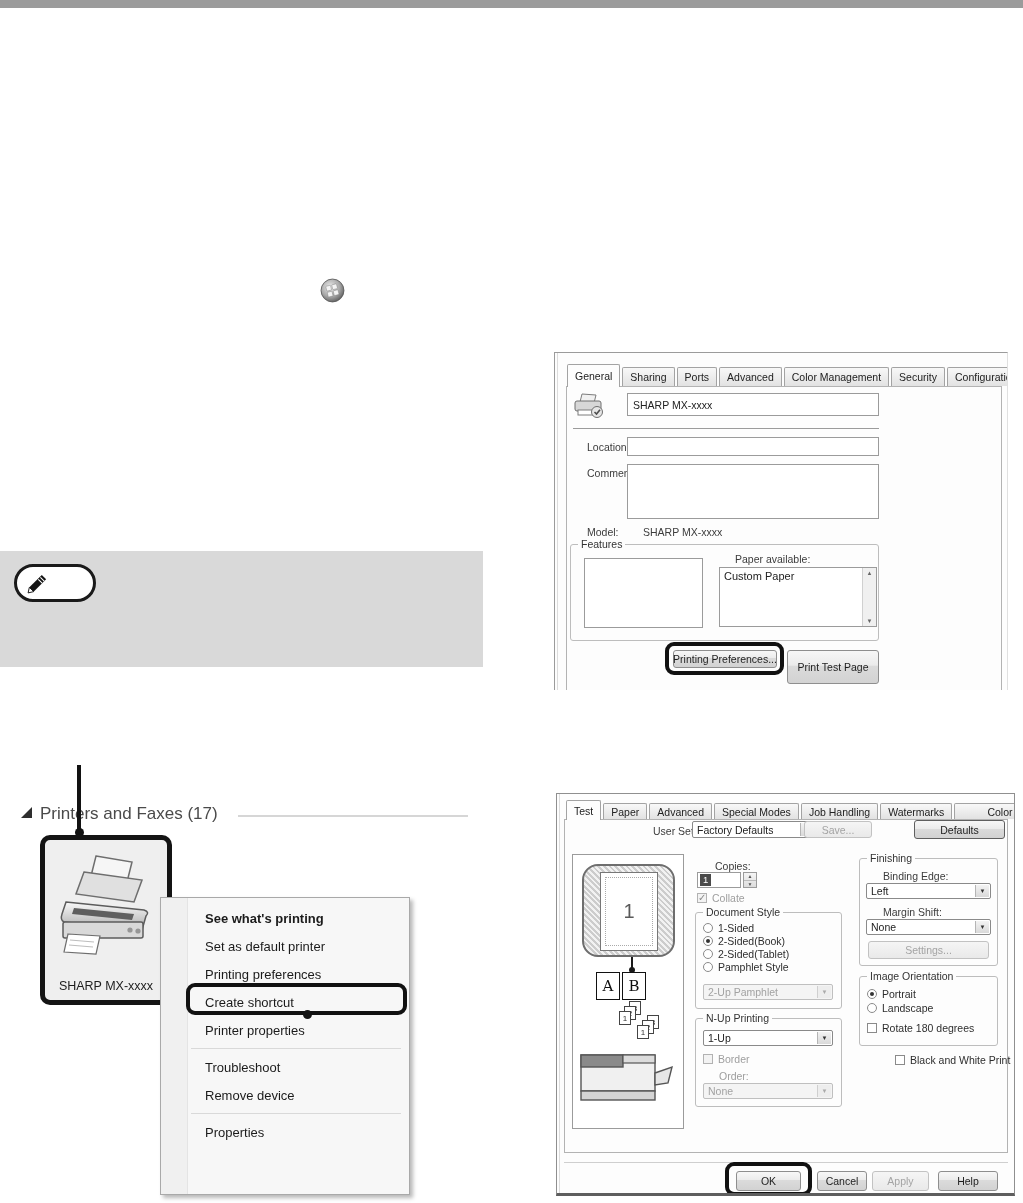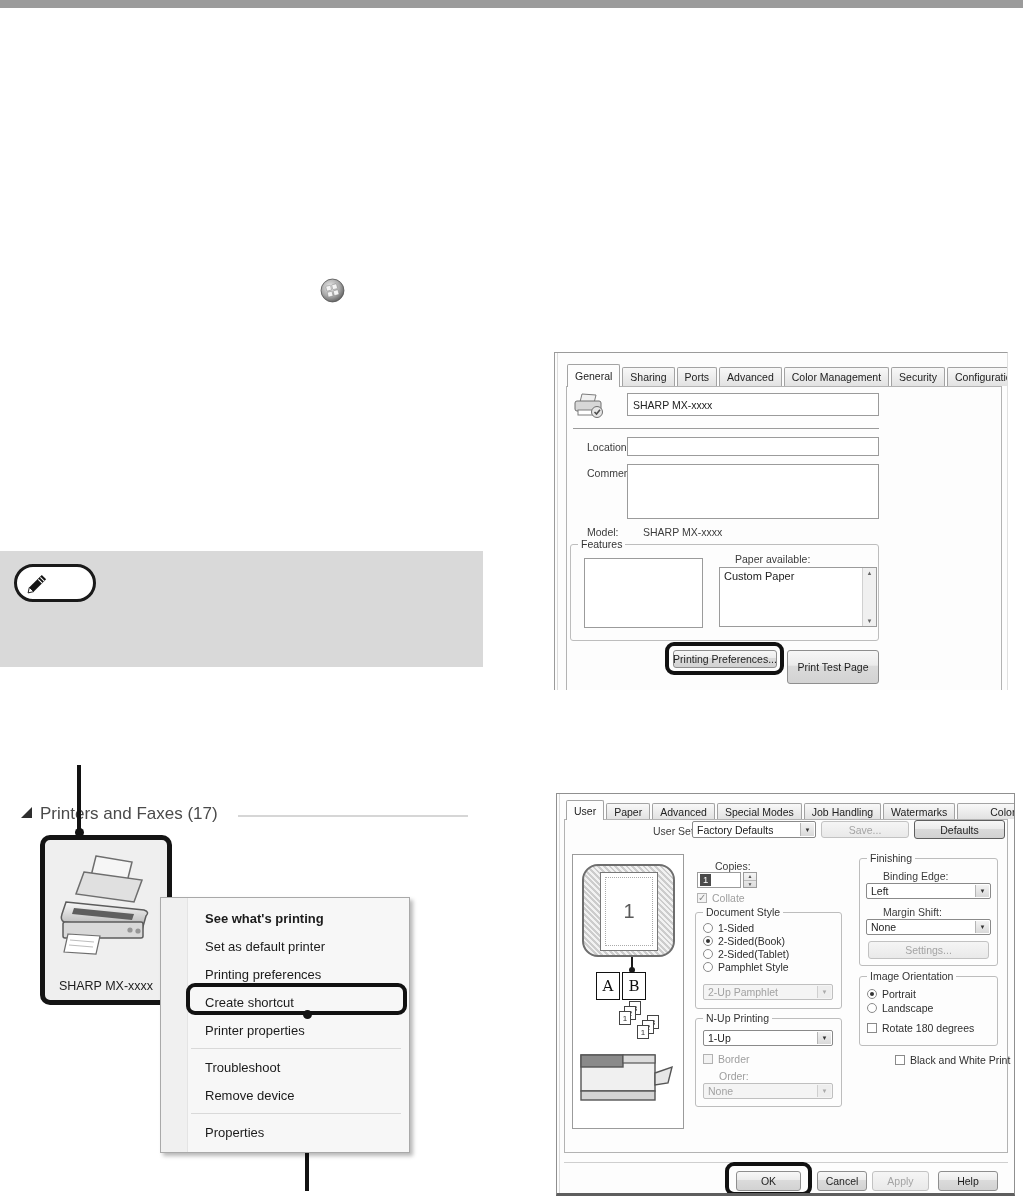"User" span { text: User -> Test }
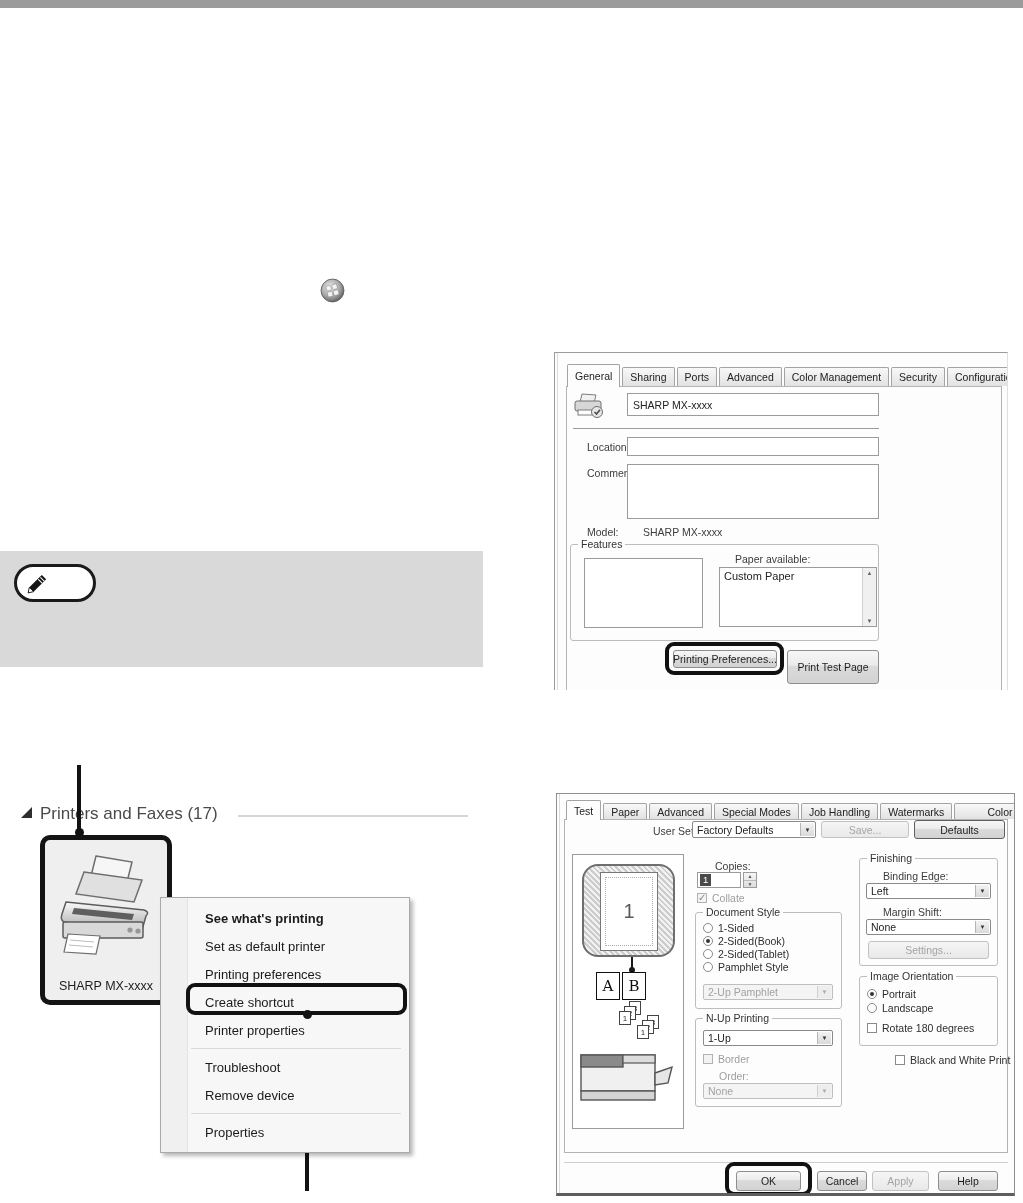"Save..." div.win-btn { left: 264px -> 247px; width: 88px -> 68px }
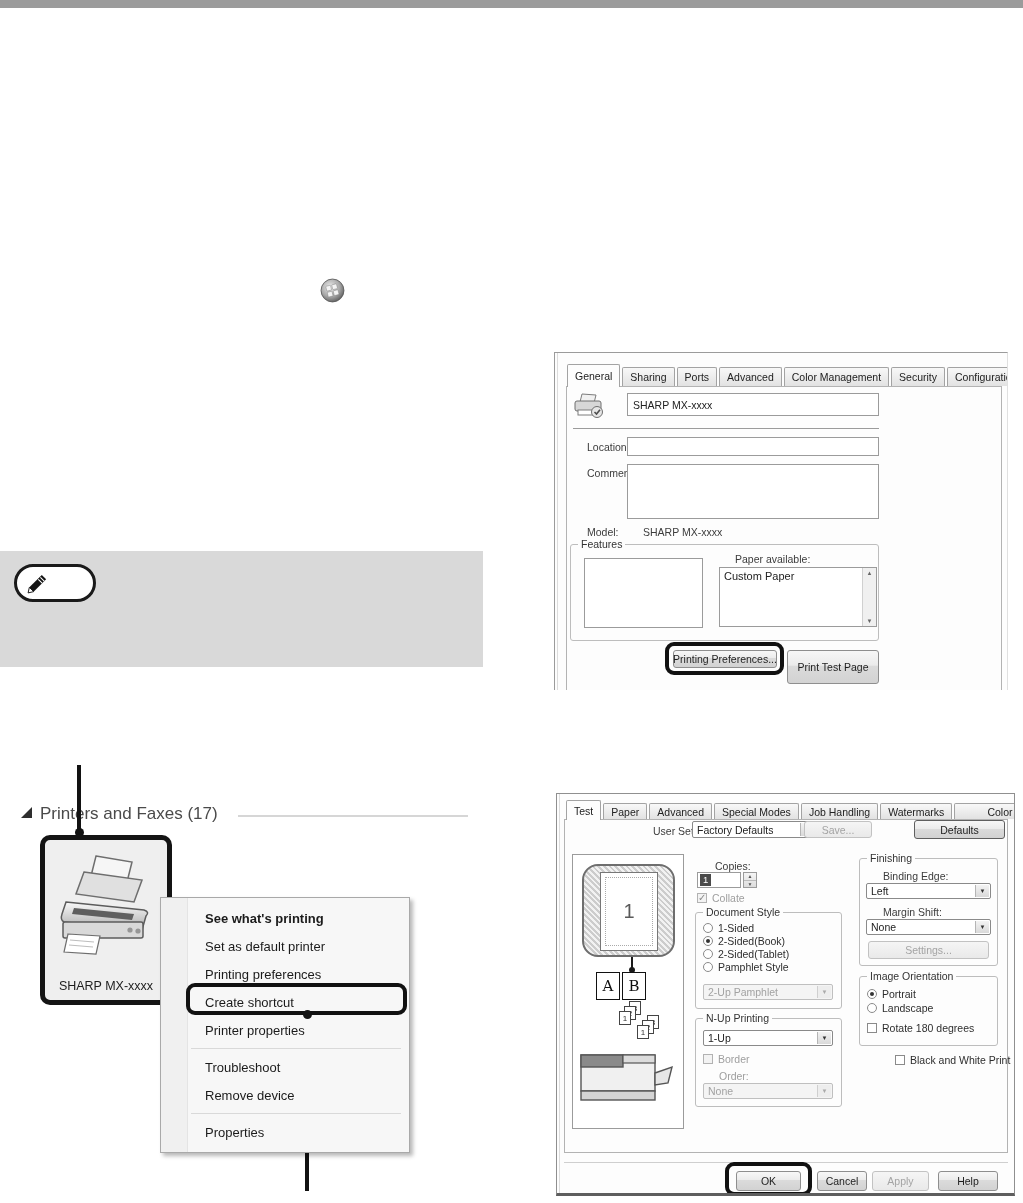"See what's printing" div.ctx-menu { height: 256px -> 298px }
